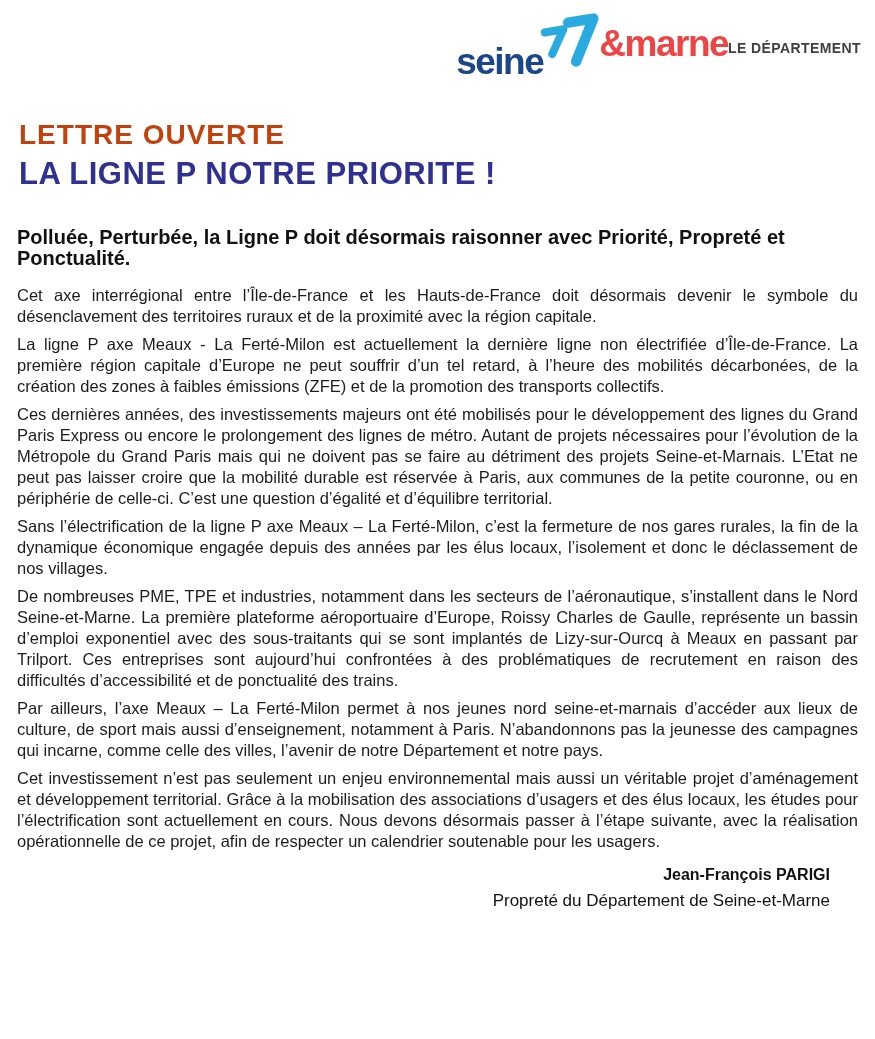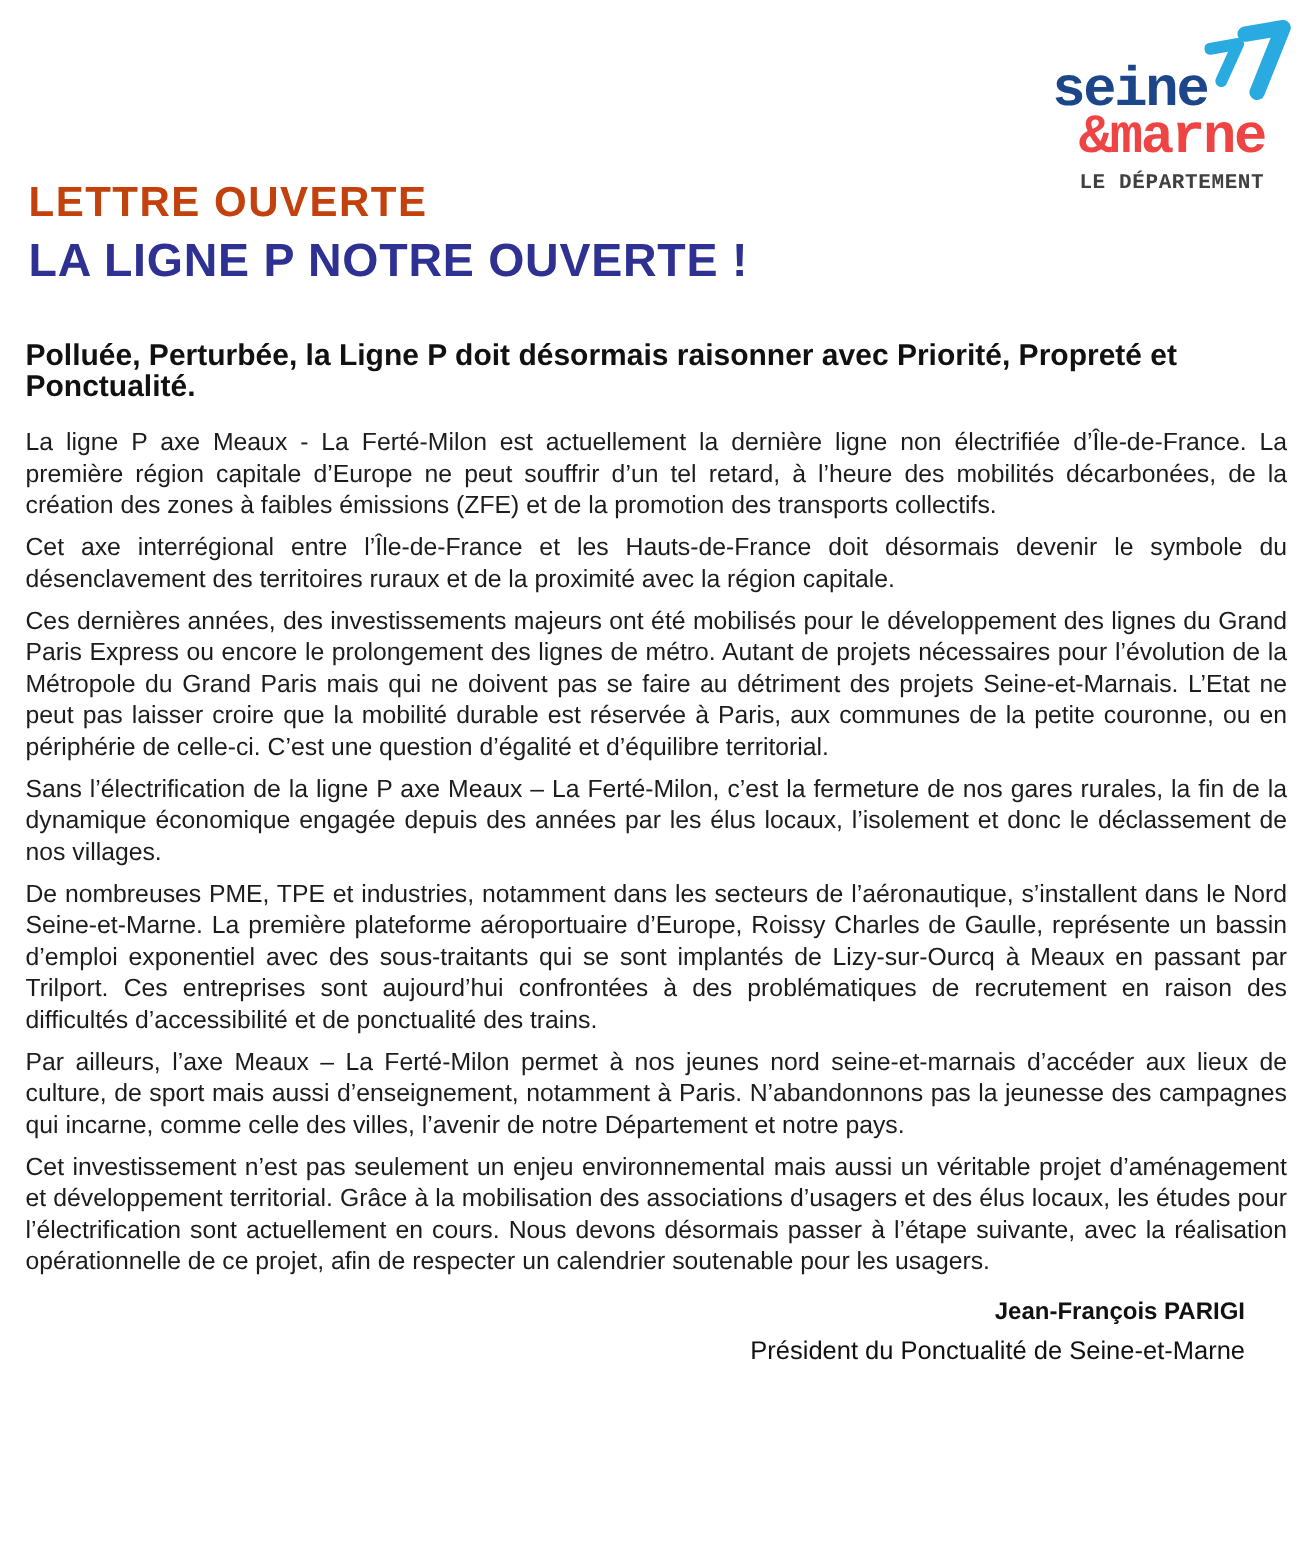"seine" .logo { flex-direction: column -> row; font-family: Liberation Mono, monospace -> none }
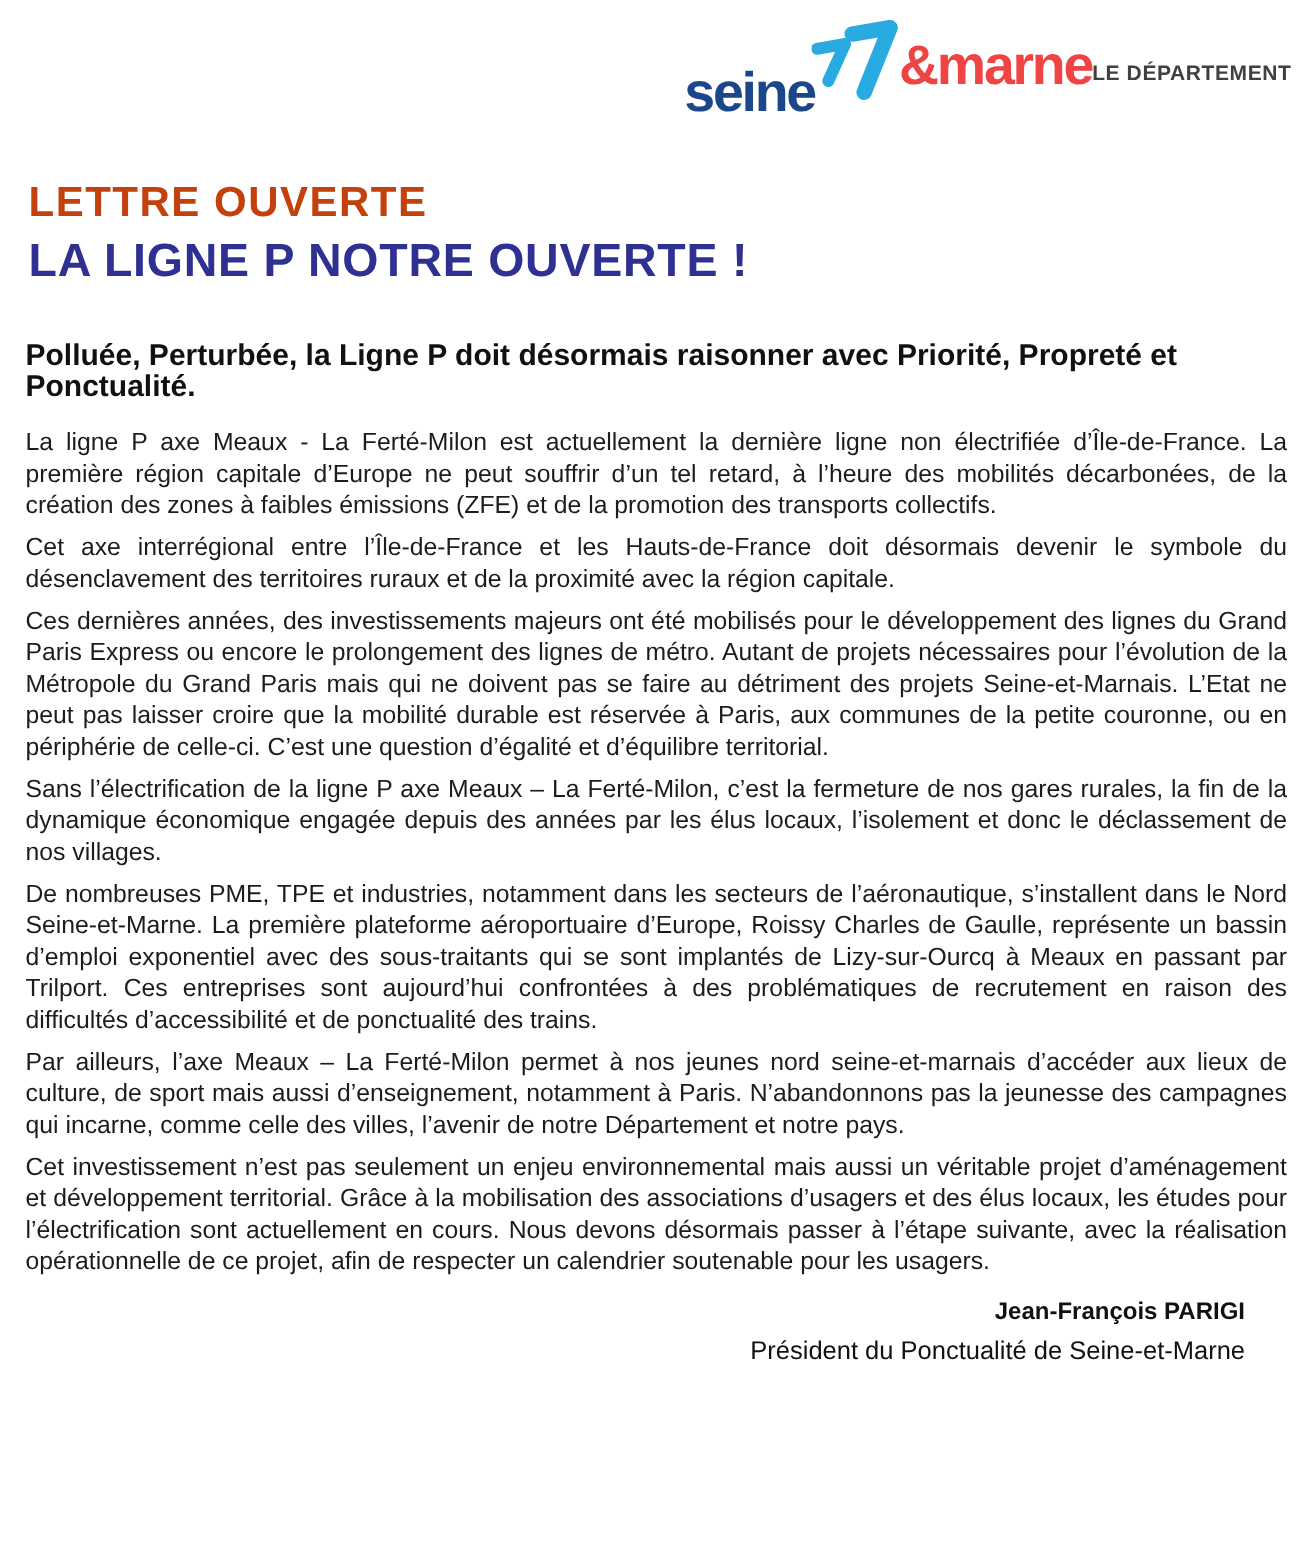"LA LIGNE P NOTRE OUVERTE" h2.title-line2 { text: OUVERTE -> PRIORITE }
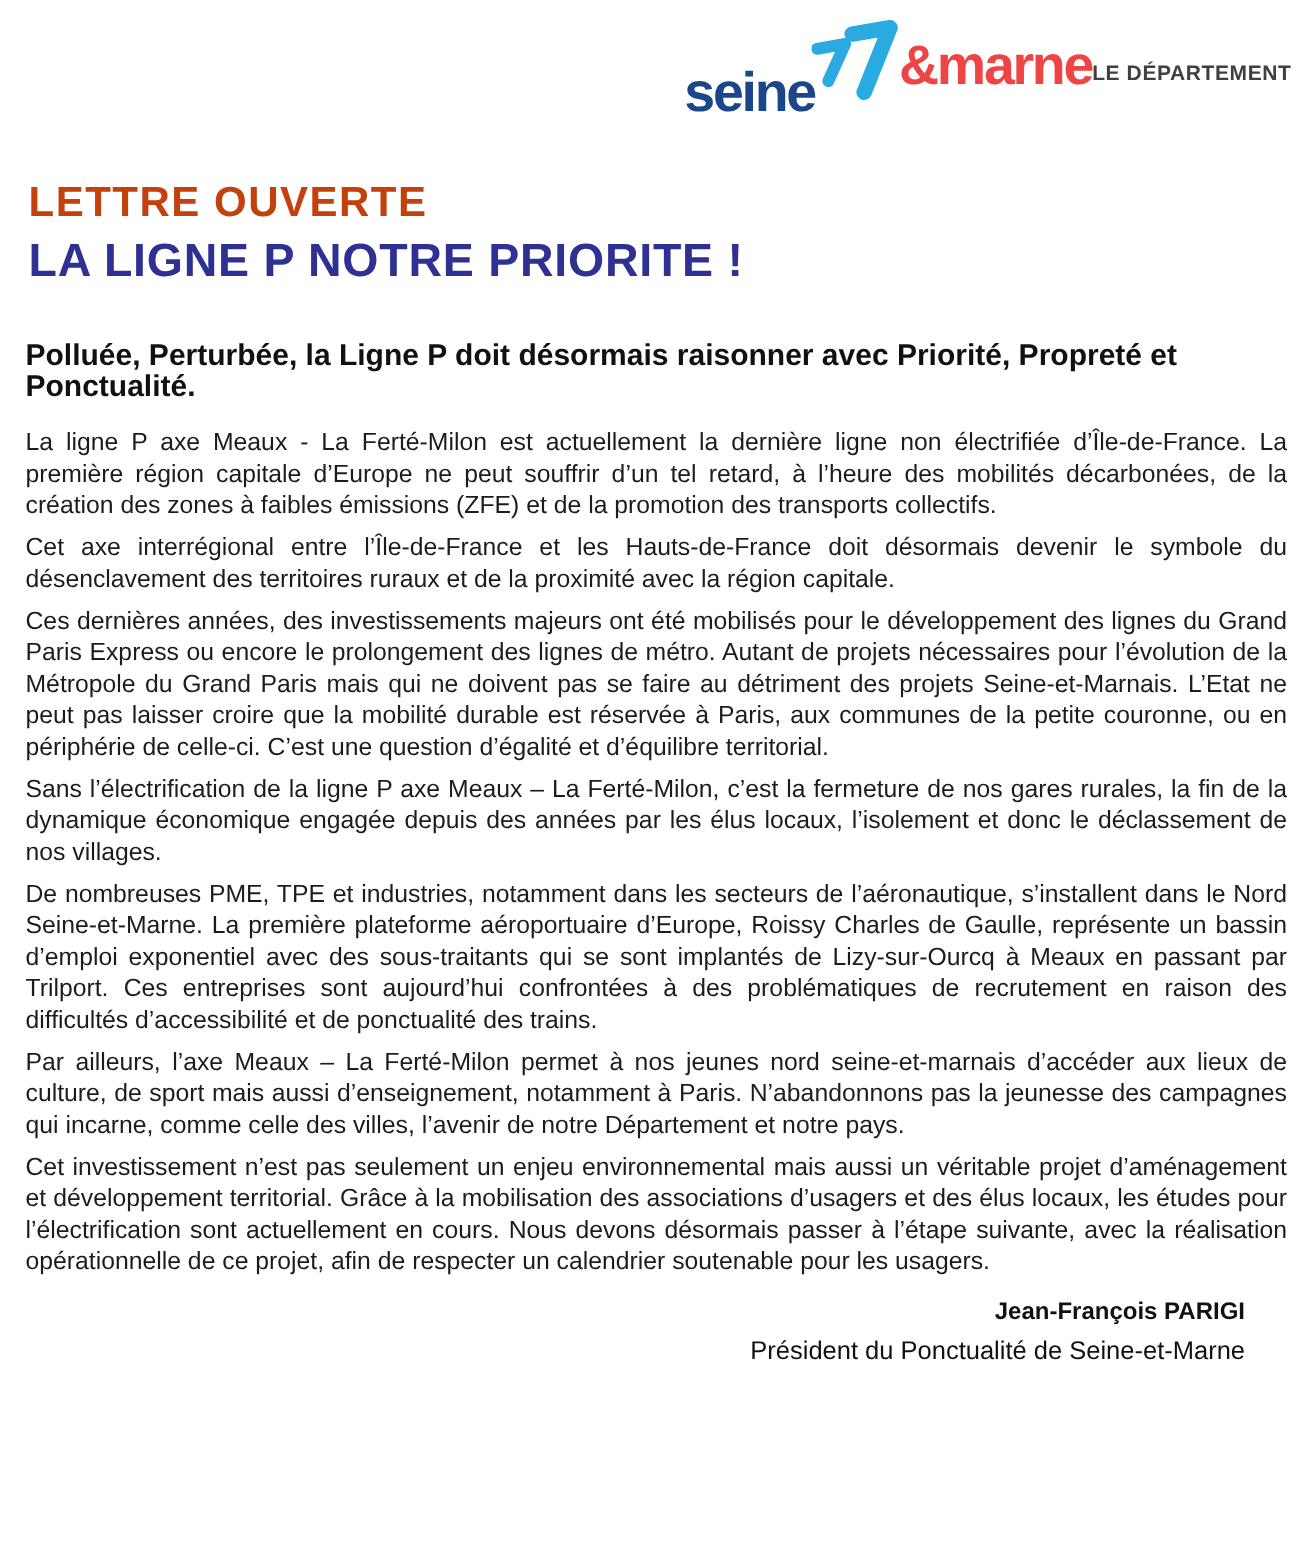"La ligne P axe Meaux" p.body-par { order: before "Cet axe interrégional entre" -> after "Cet axe interrégional entre" }
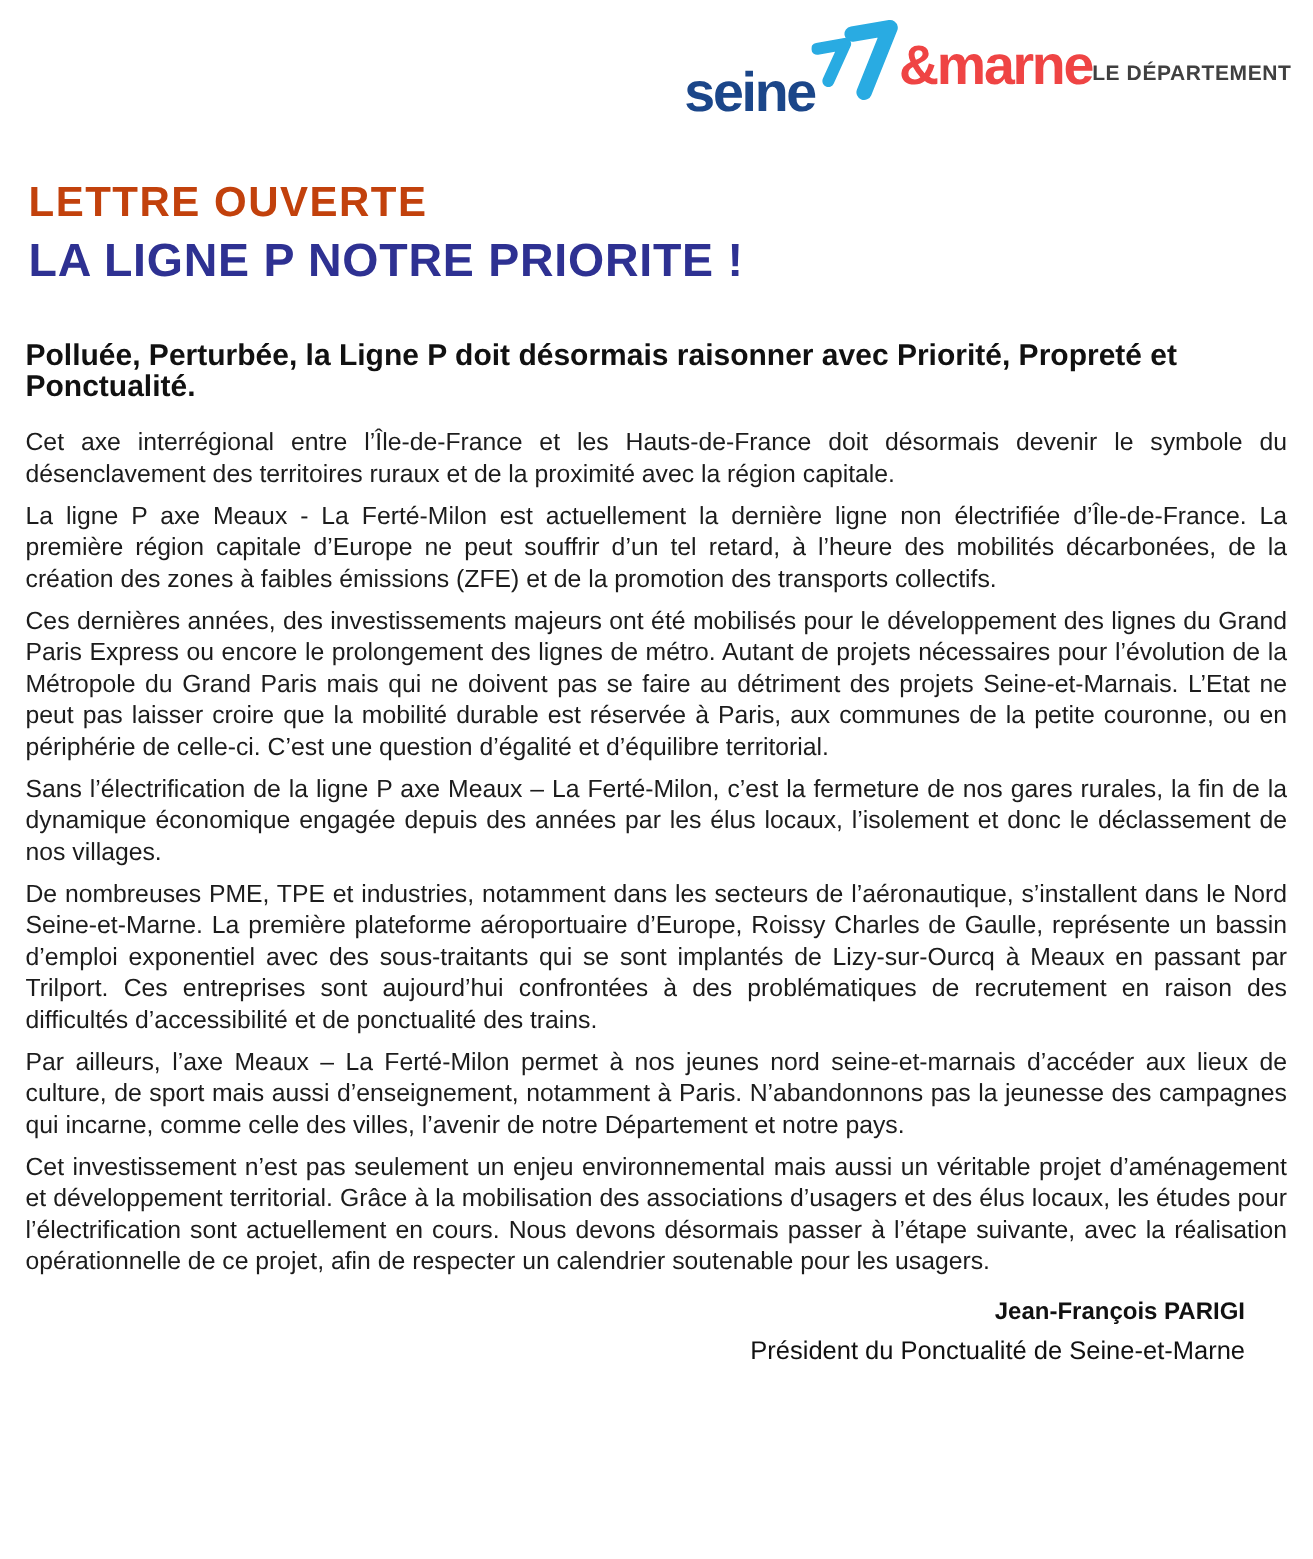"Président du Ponctualité de" div.sig-role { text: Président du Ponctualité -> Propreté du Département }
